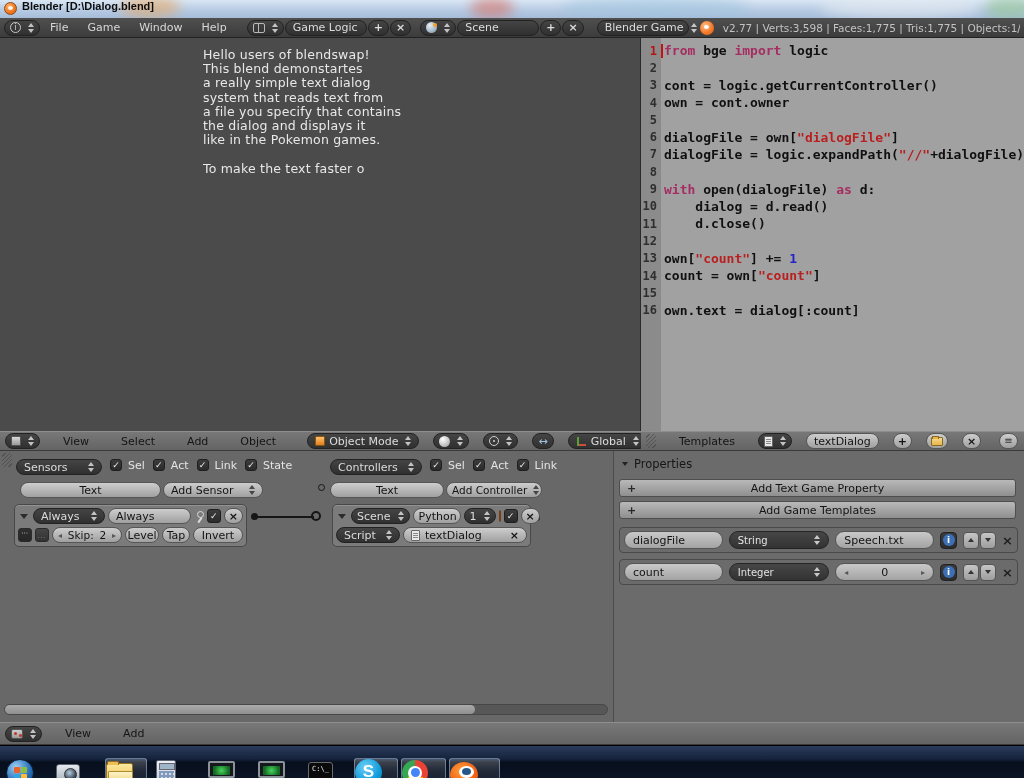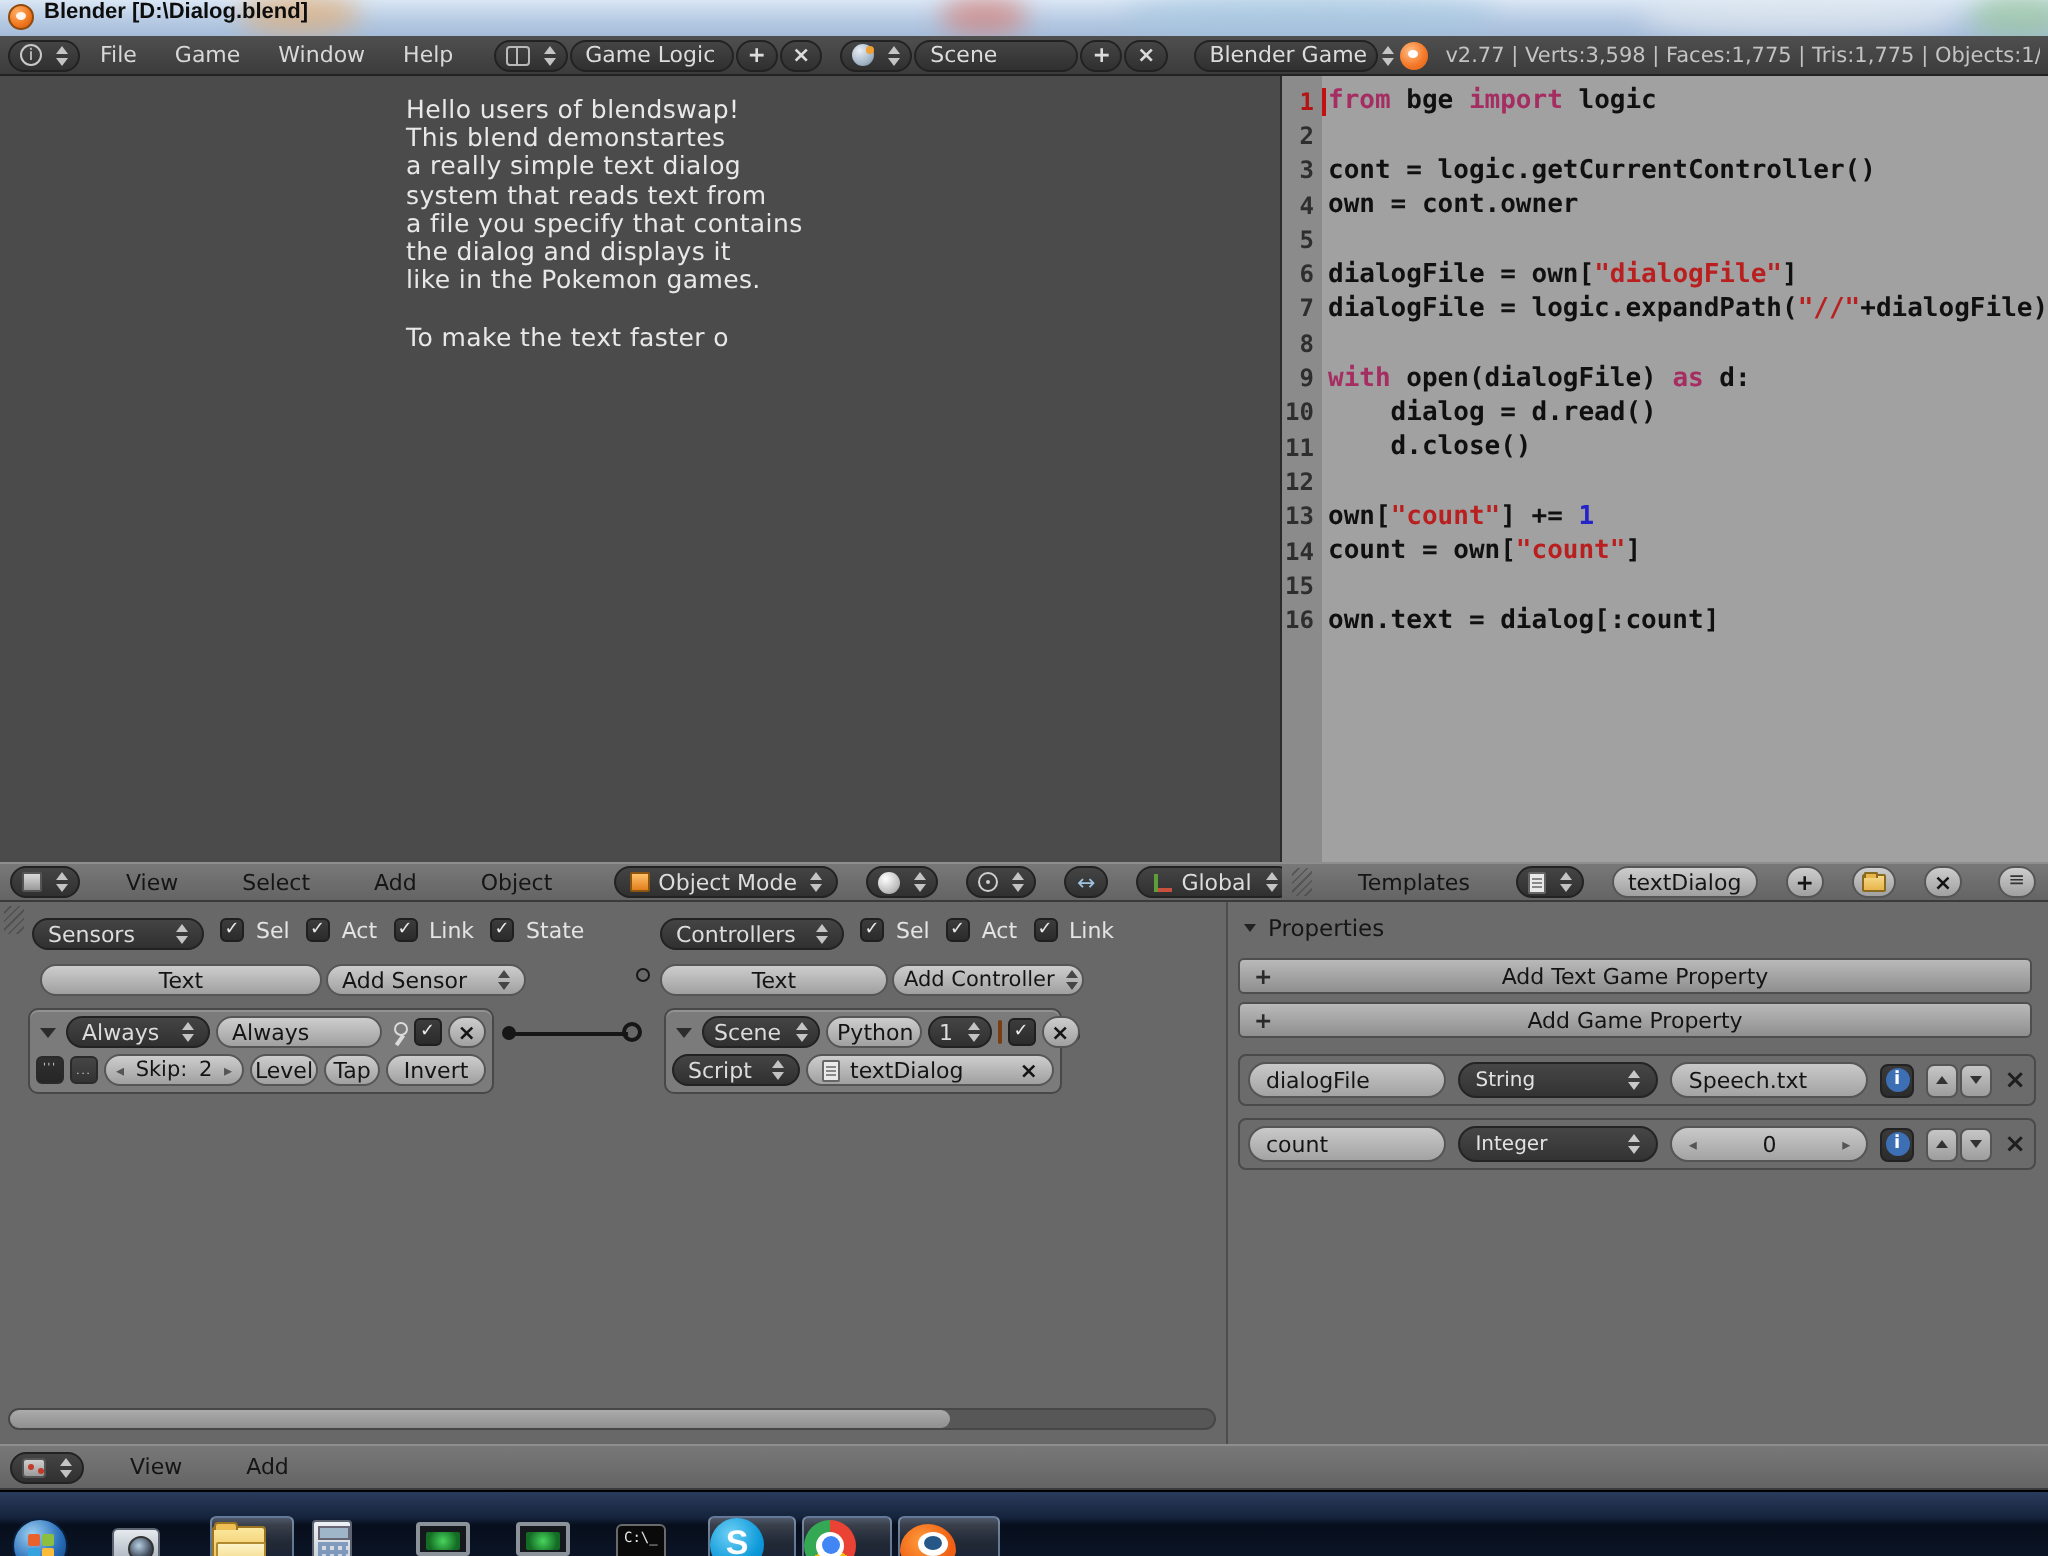"Add Game Property" span { text: Property -> Templates }
